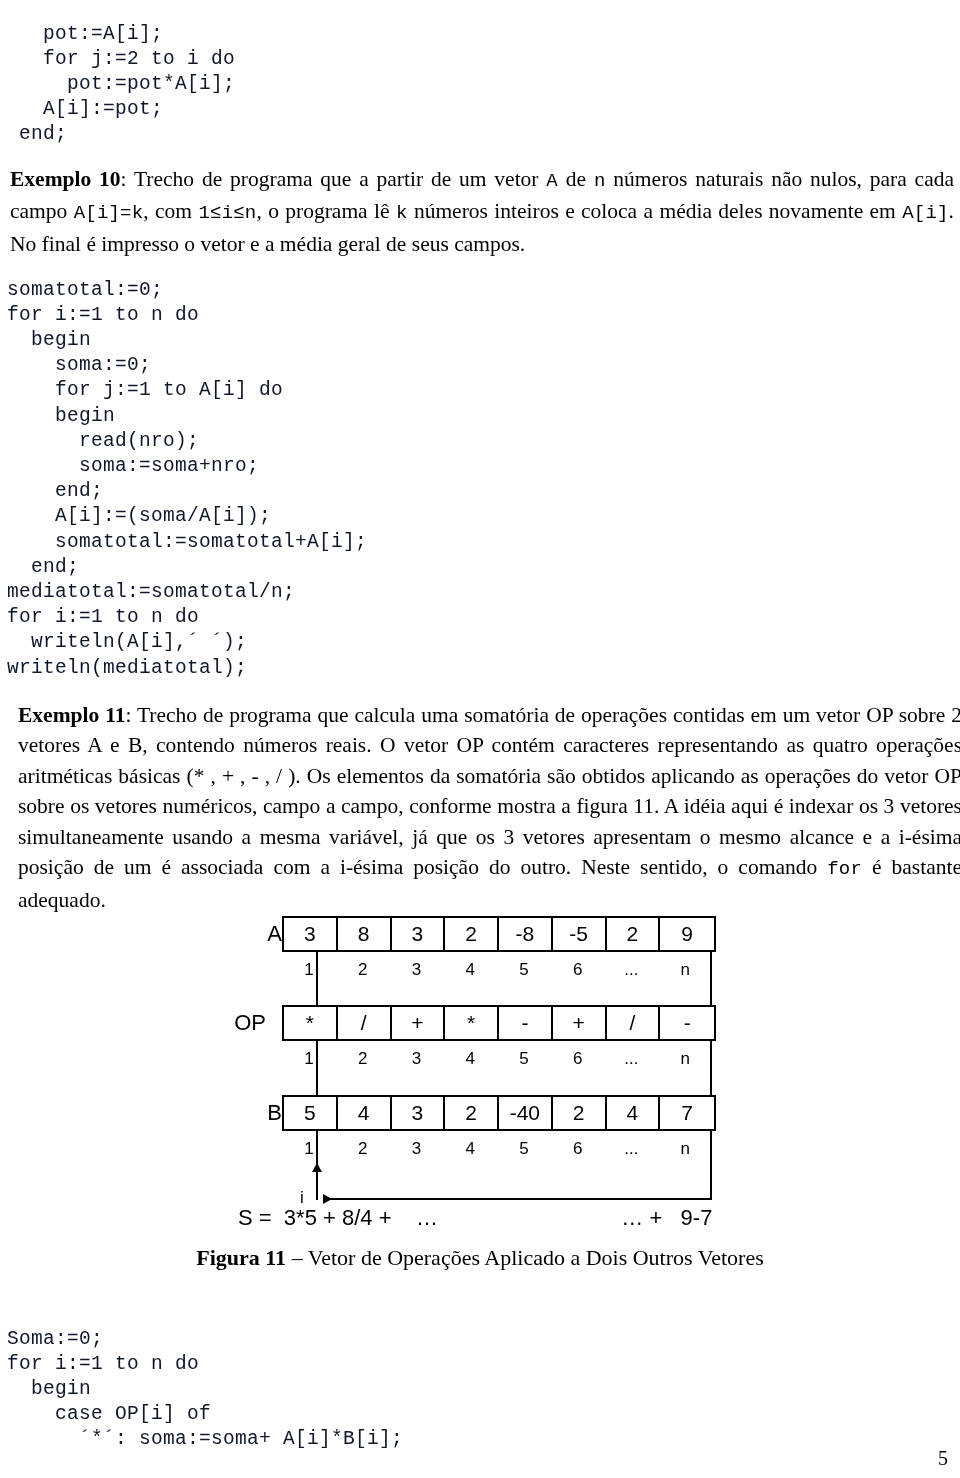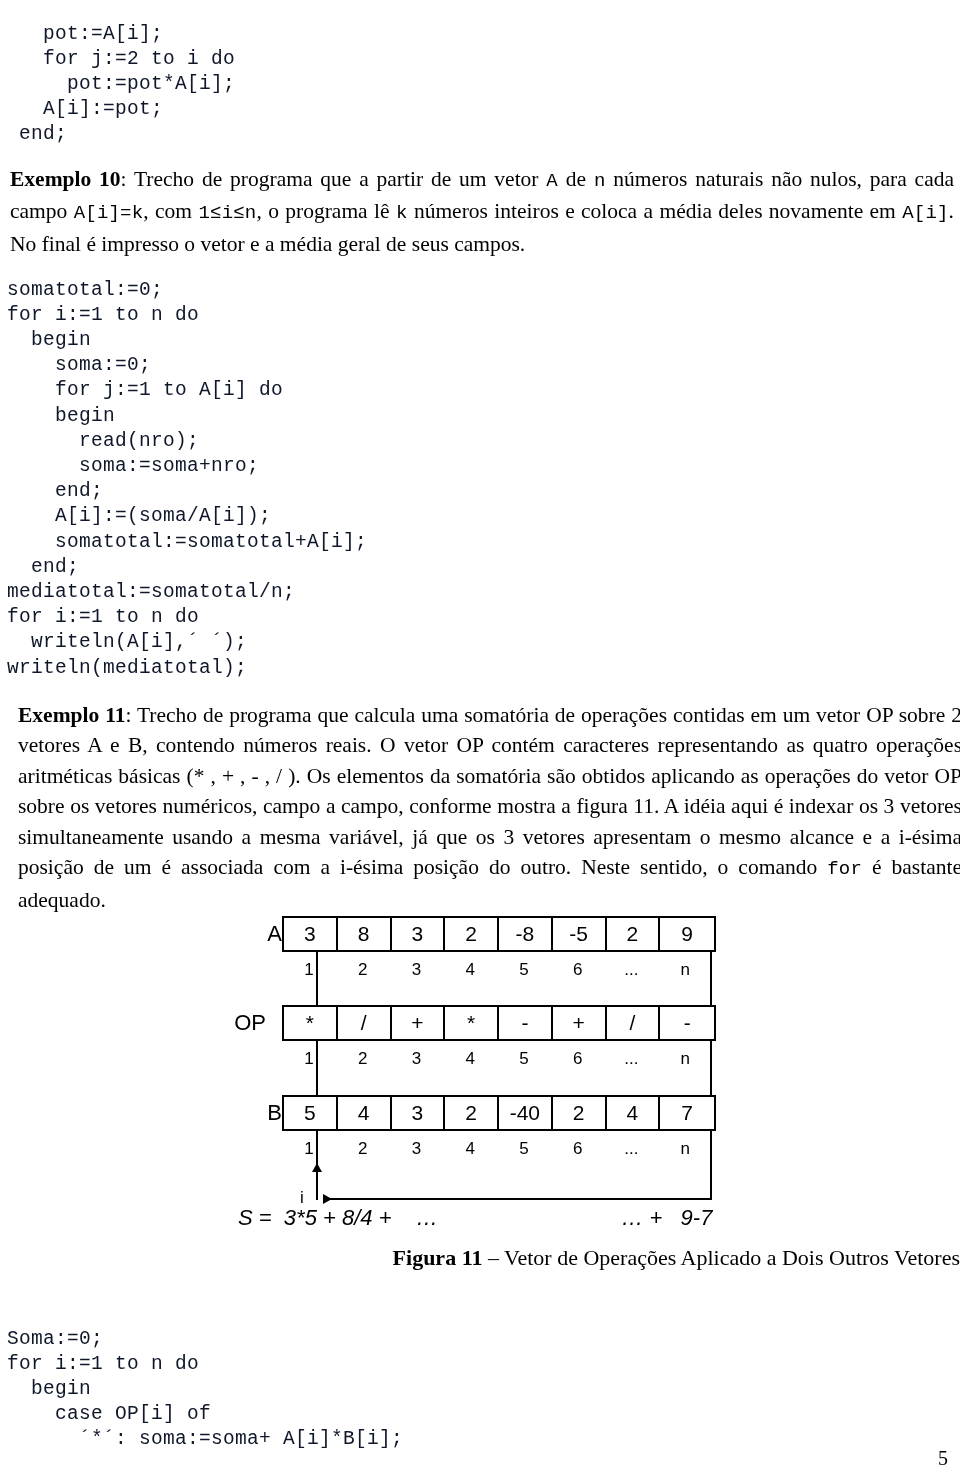"S = 3*5 + 8/4" #sum-line { font-style: italic -> none }
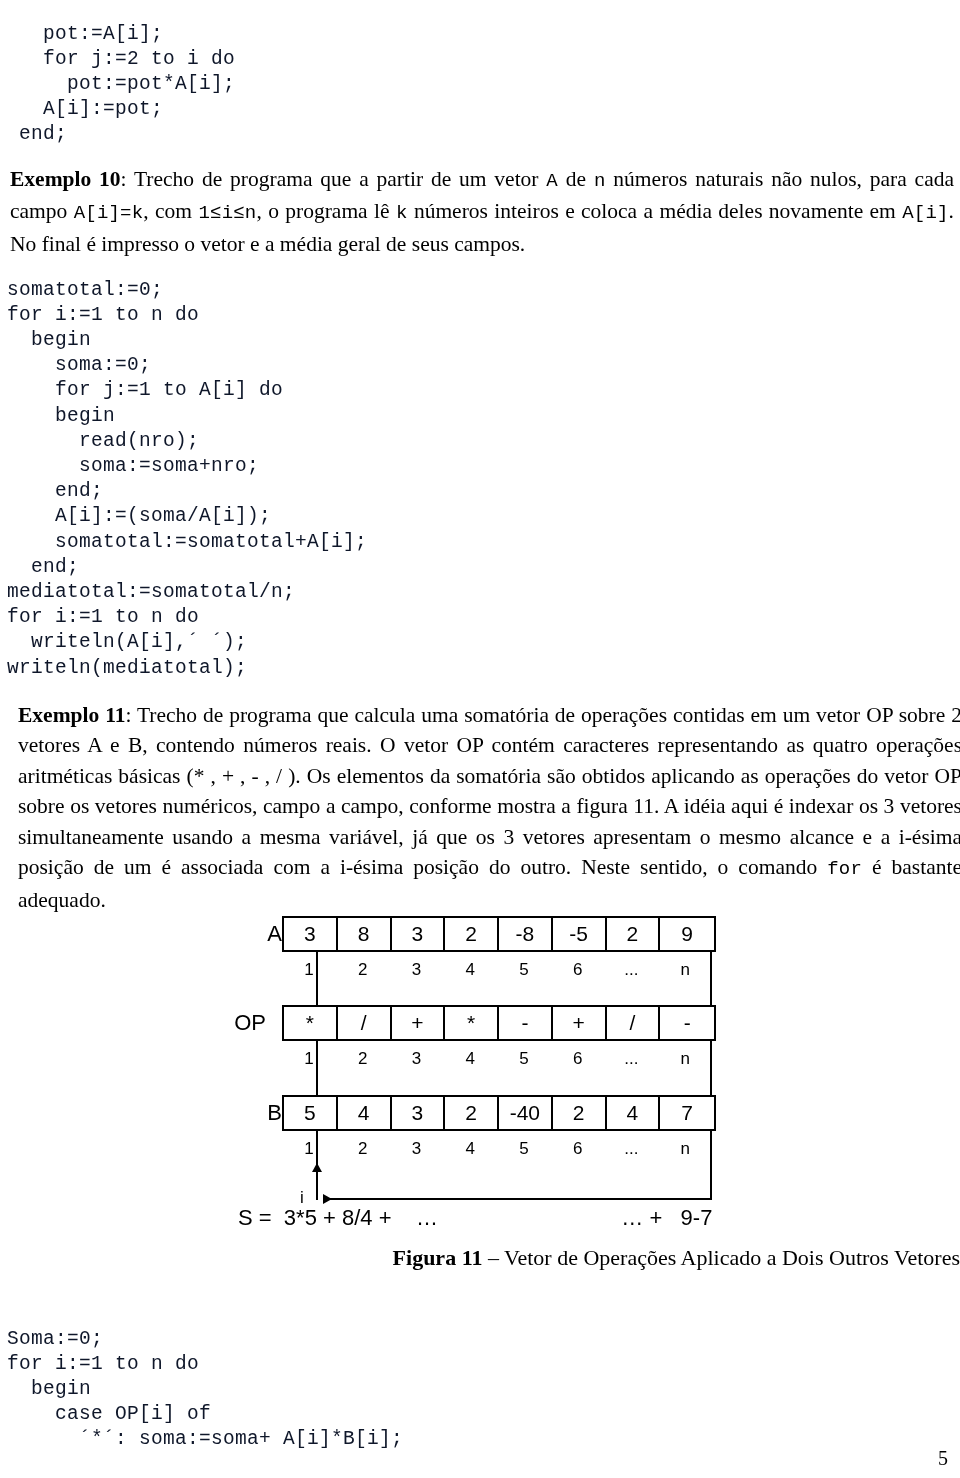"Figura 11 – Vetor de" #figure-caption { text-align: right -> center }
